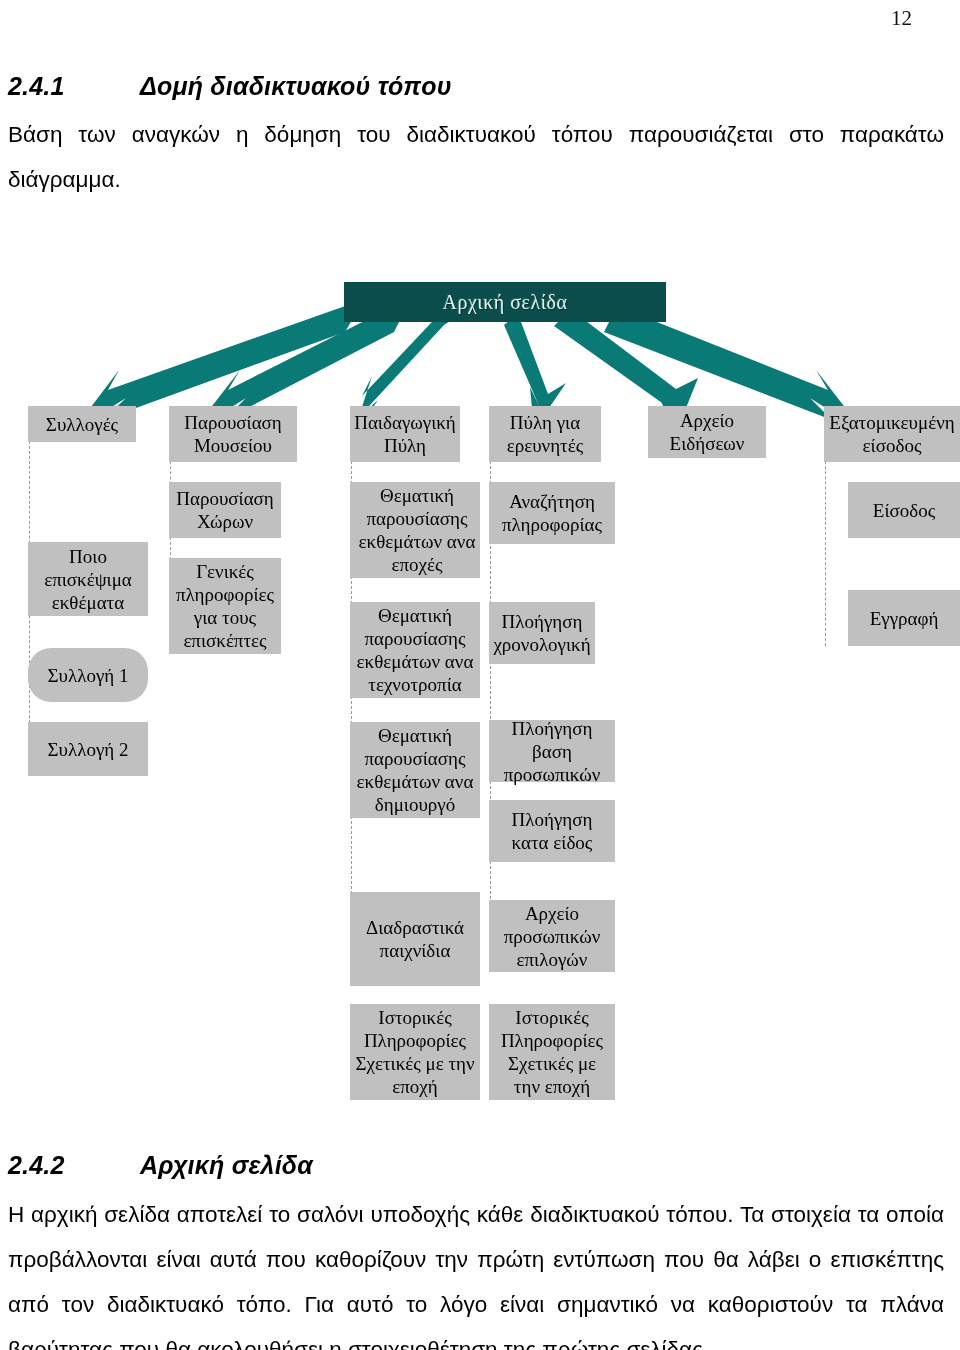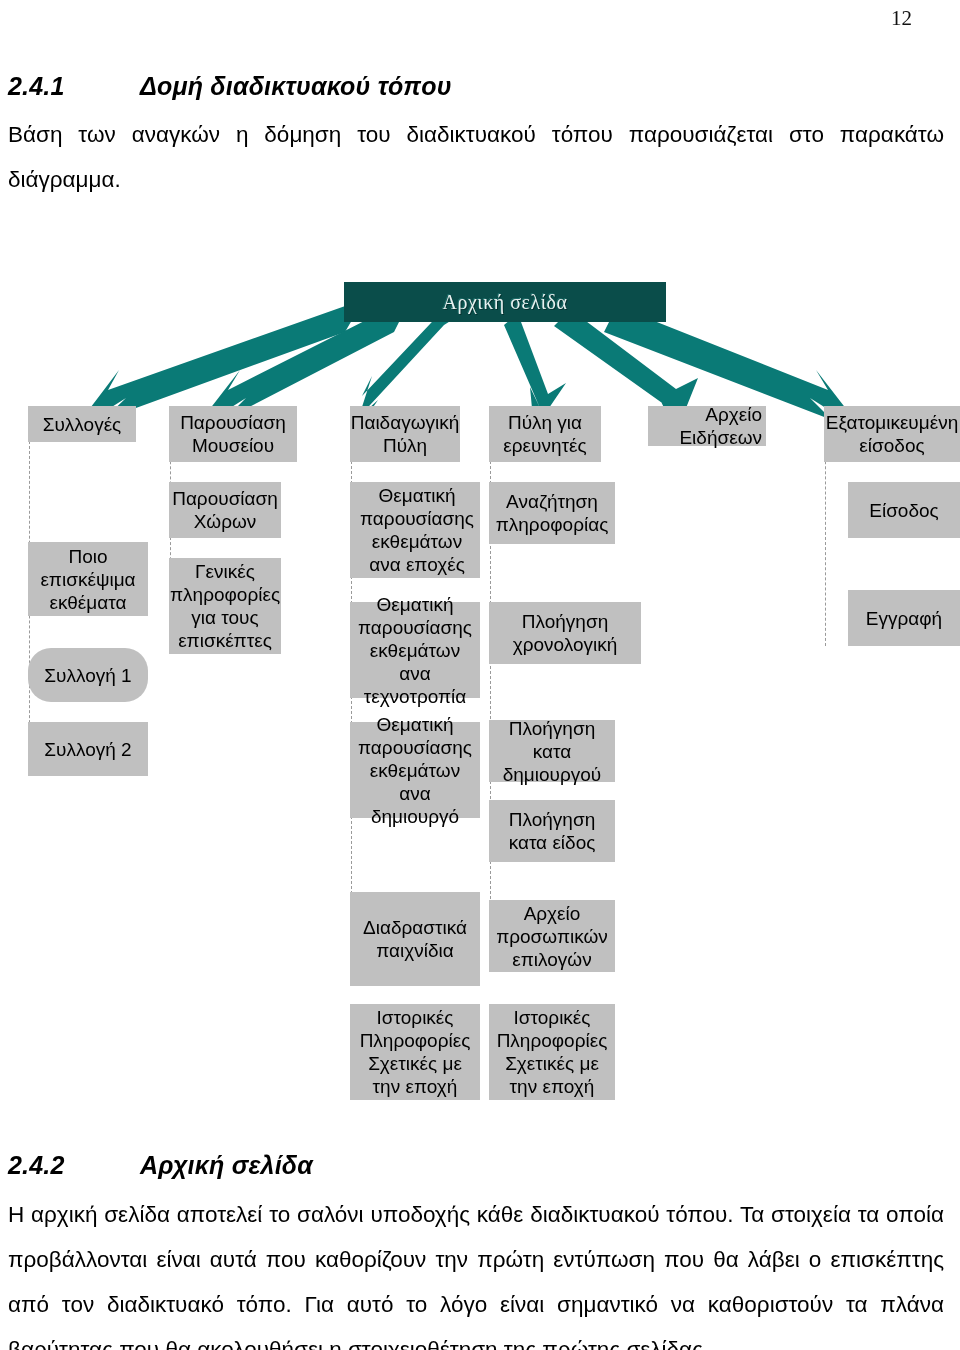"Συλλογές" .node { font-family: Liberation Sans, sans-serif -> Liberation Serif, serif }
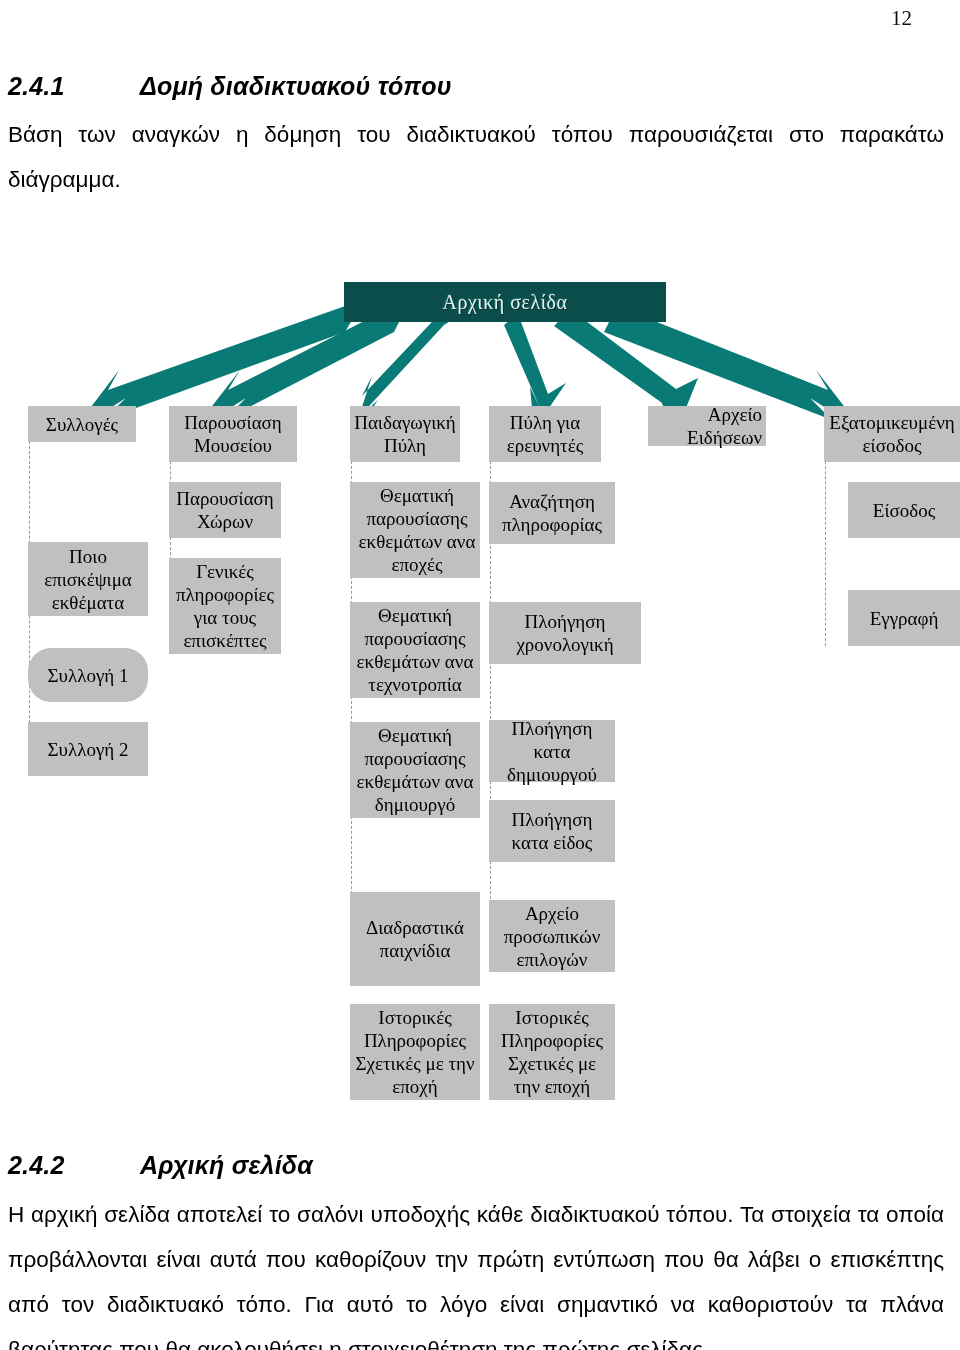"Αρχείο Ειδήσεων" div.node { height: 40px -> 52px; text-align: right -> none }
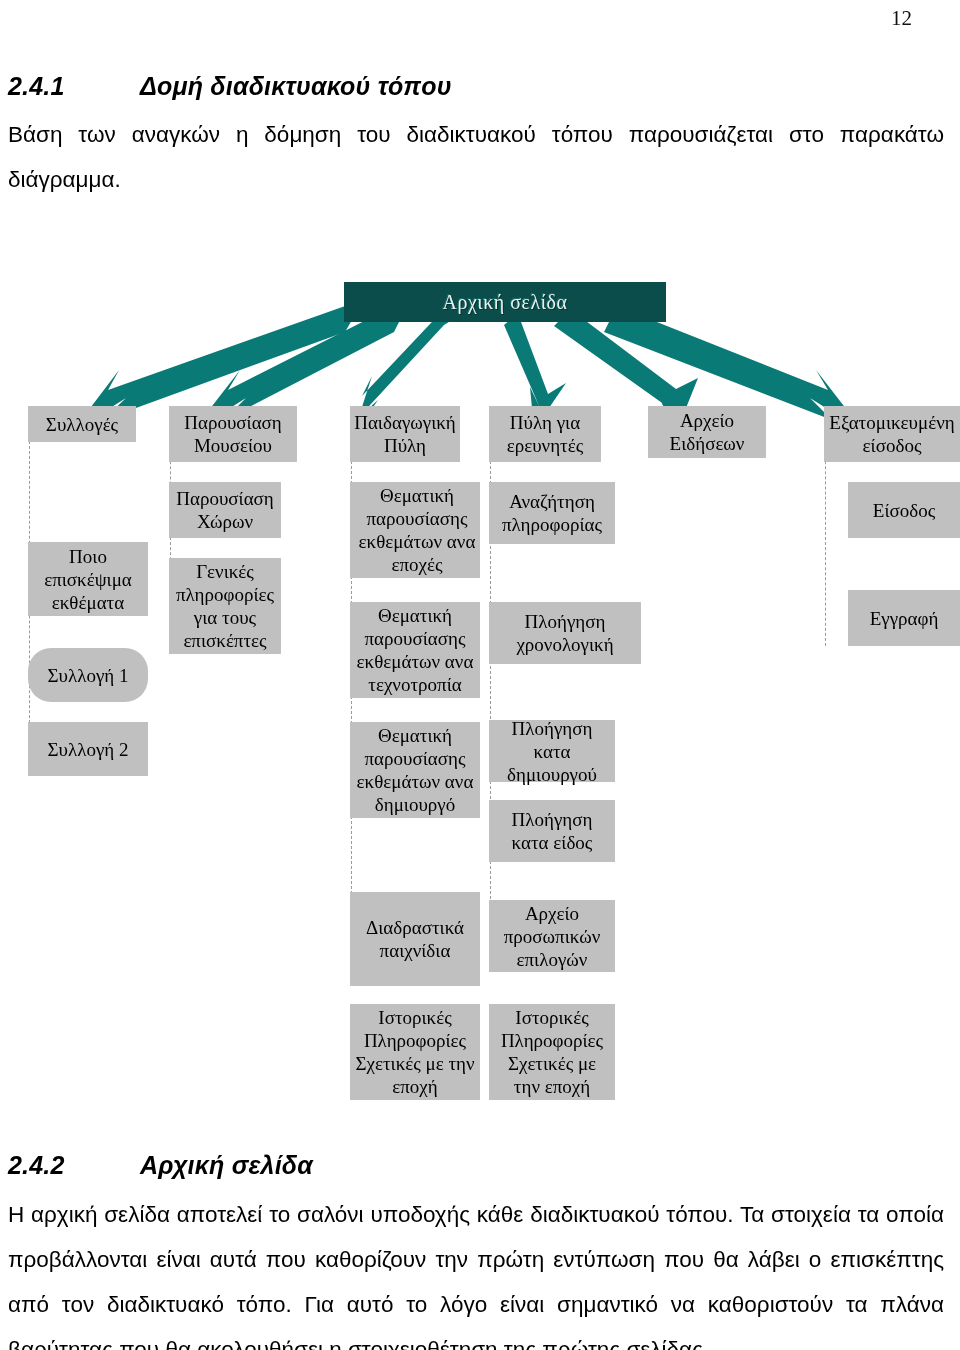"Πλοήγηση χρονολογική" div.node { width: 152px -> 106px }
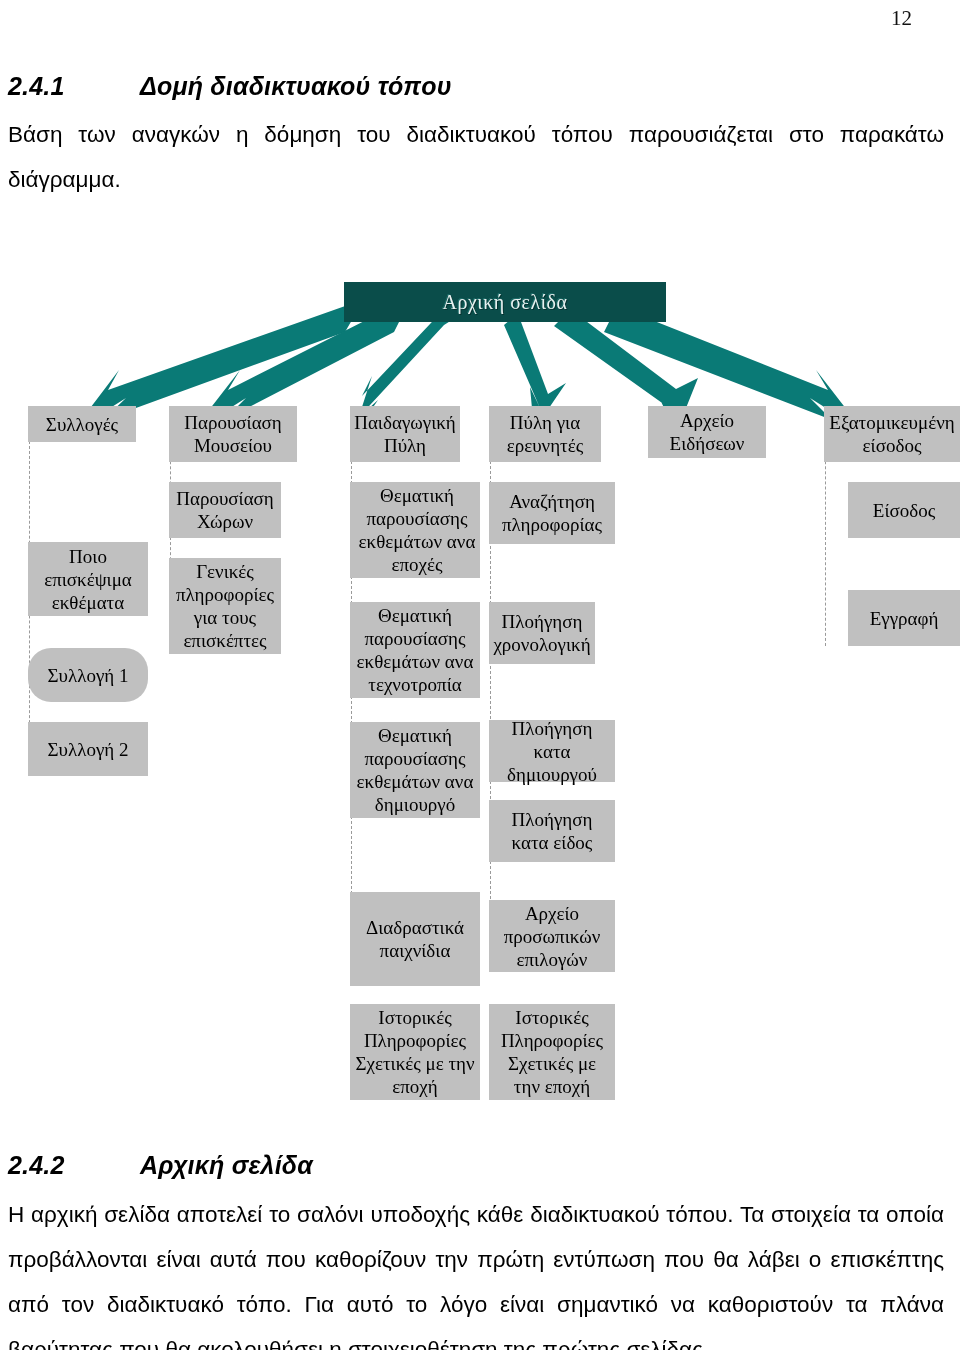"Πλοήγηση κατα δημιουργού" span { text: κατα δημιουργού -> βαση προσωπικών }
